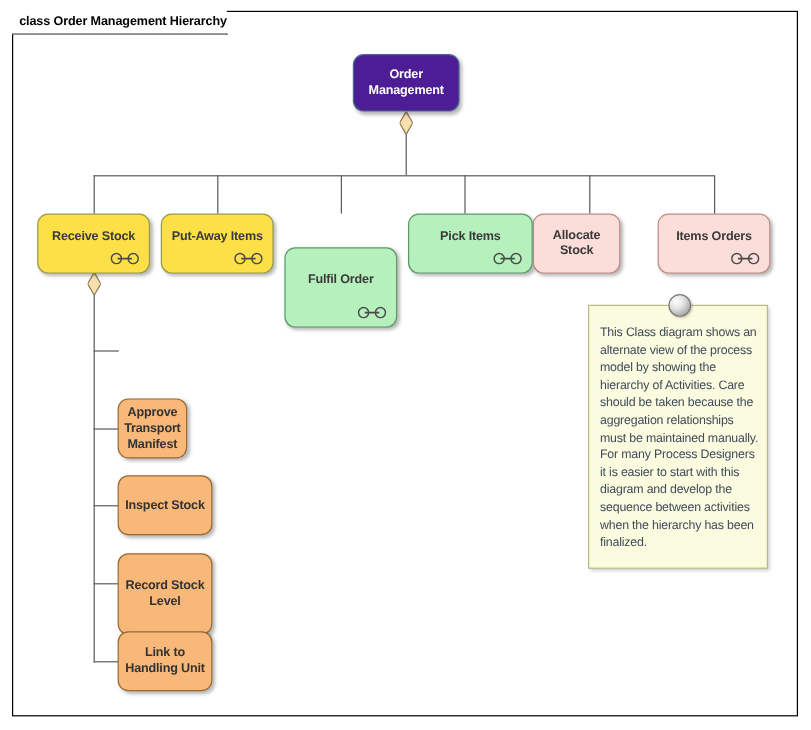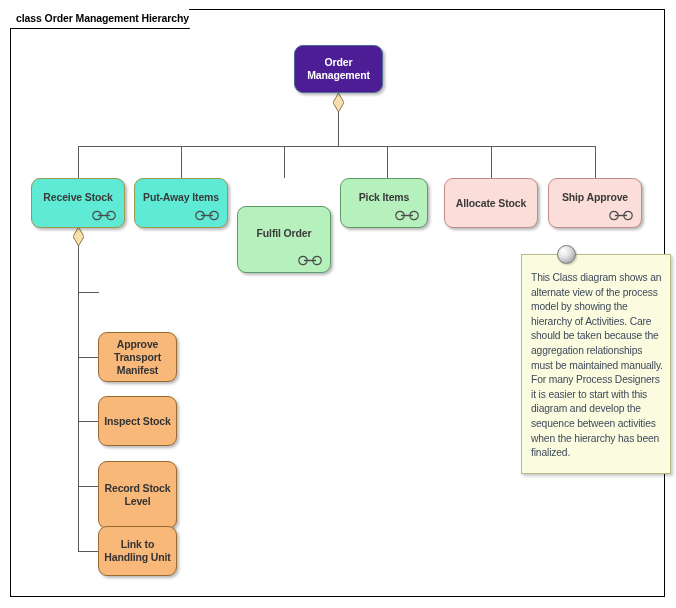"Receive Stock" .node.yellow { background: #5eead4 -> #fde047 }
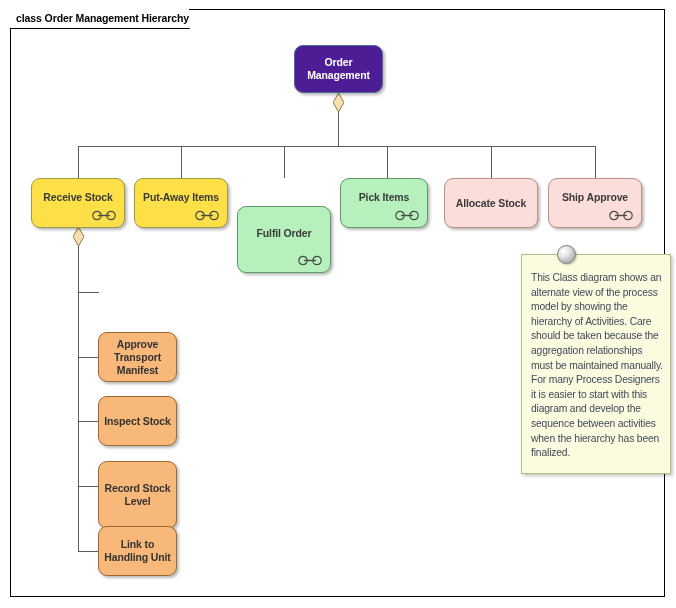"Pick Items" div.node { width: 88px -> 104px }
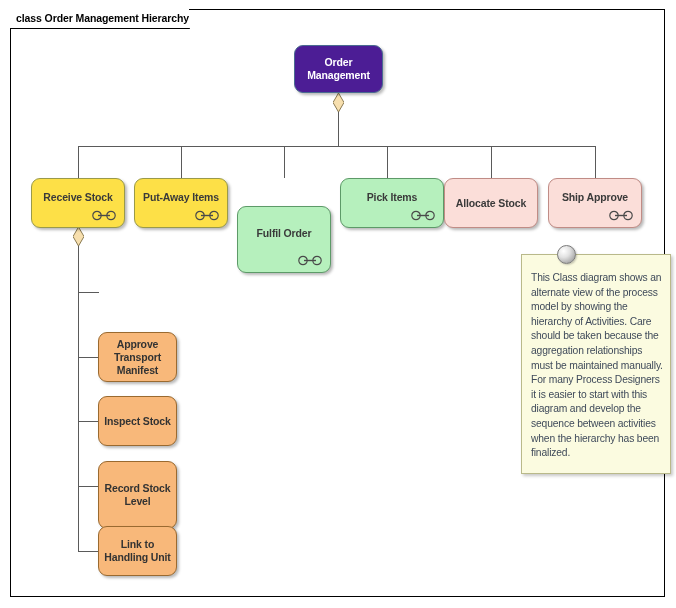"Allocate Stock" div.node { width: 94px -> 73px }
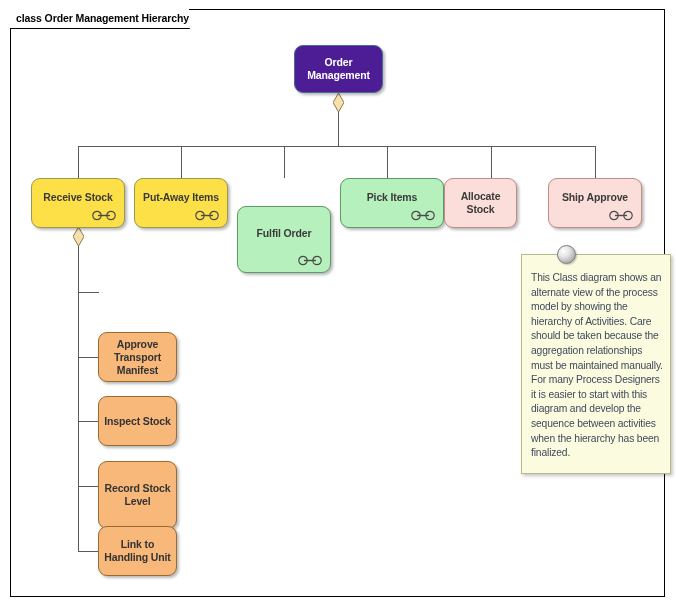"Ship Approve" span.node-label { text: Ship Approve -> Items Orders }
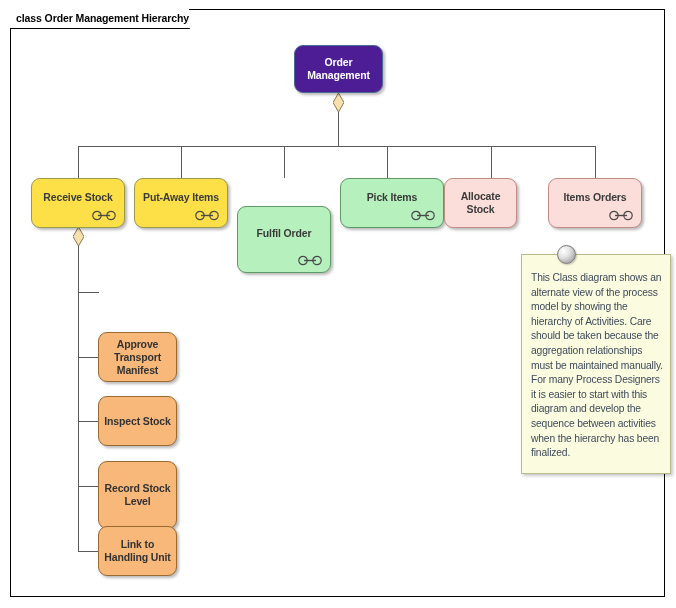"This Class diagram shows an" .note { margin-left: 31px -> none }
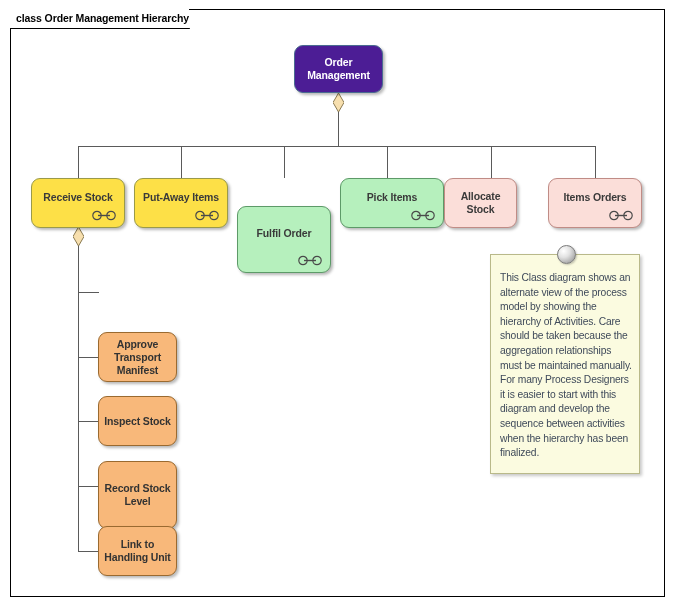"Approve Transport Manifest" div.node { width: 79px -> 58px }
